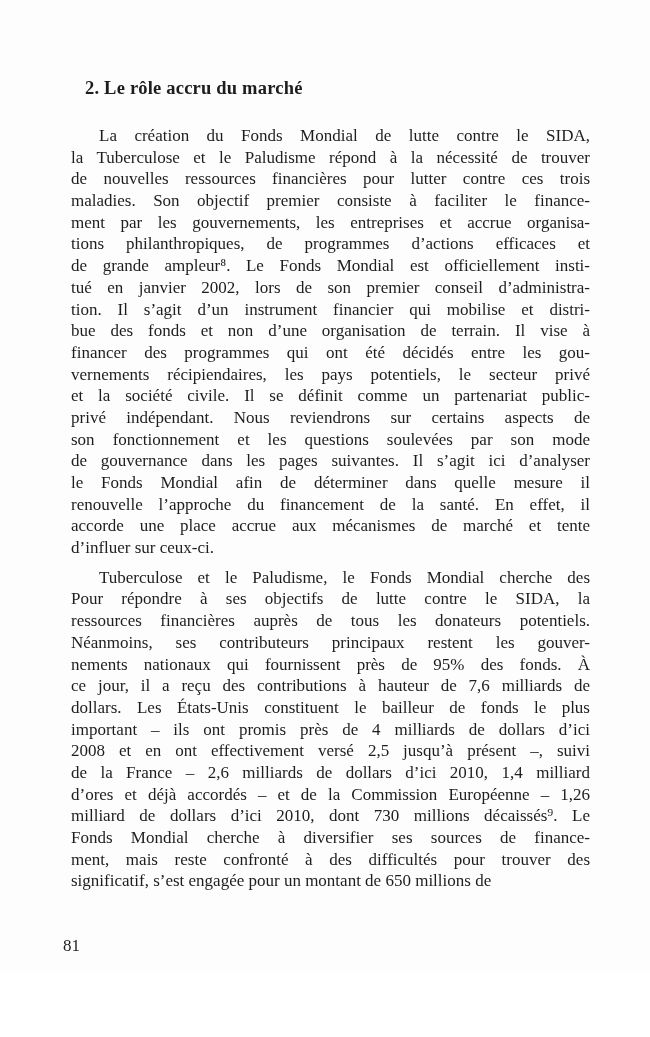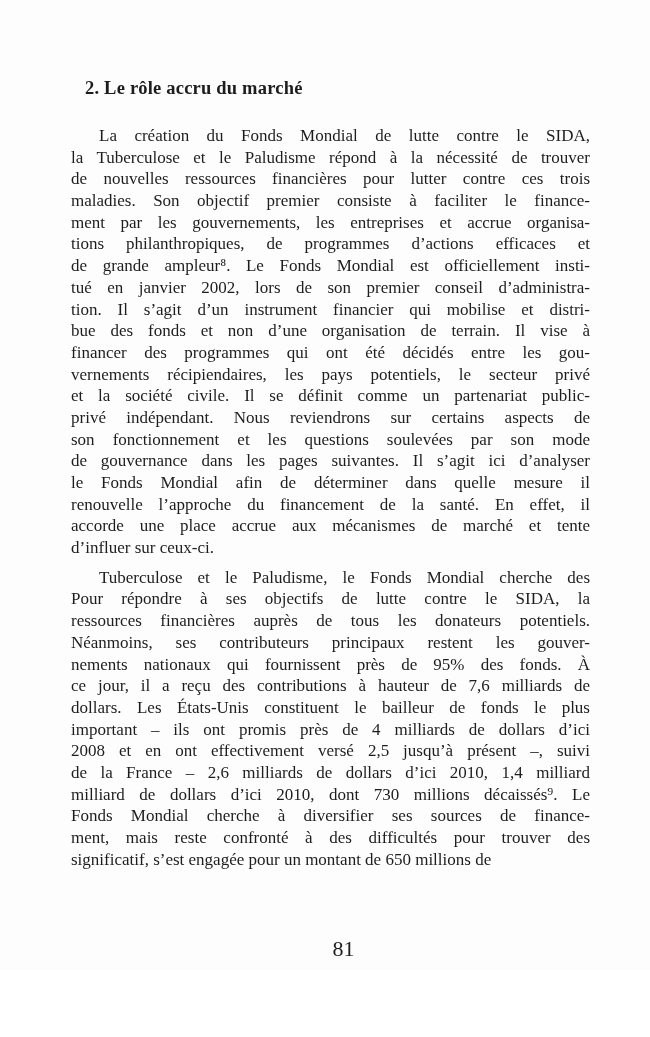"d’ores et déjà accordés –" div.line { html: none -> <div>d’ores et déjà accordés – et de la Commission Européenne – 1,26</div> }
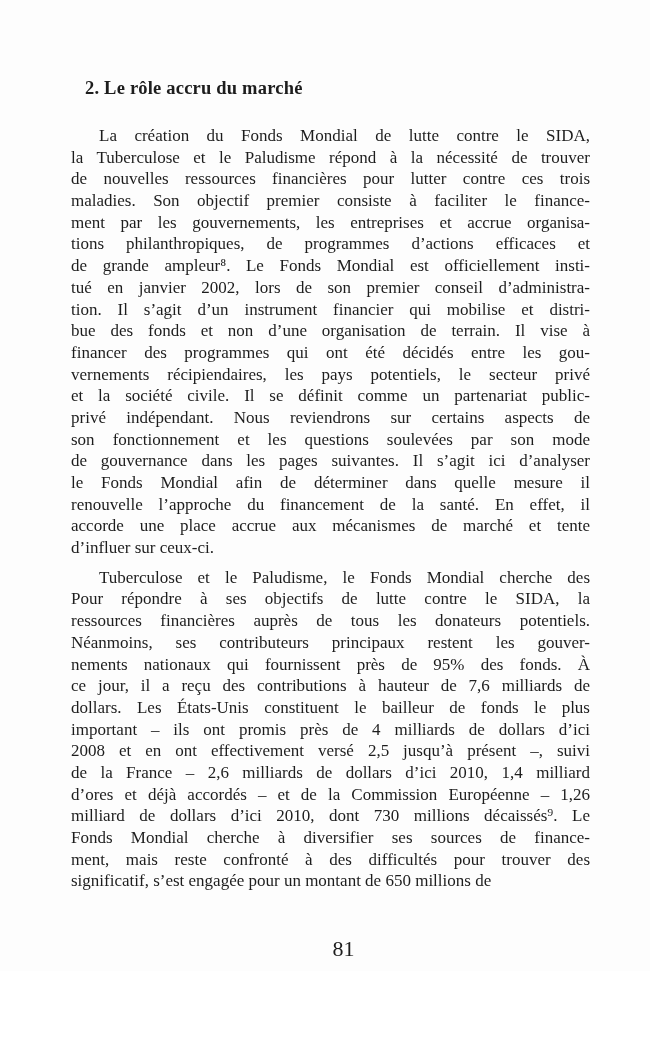"81" .page-number { font-size: 22px -> 17px; left: 76px -> 63px; text-align: center -> left }
